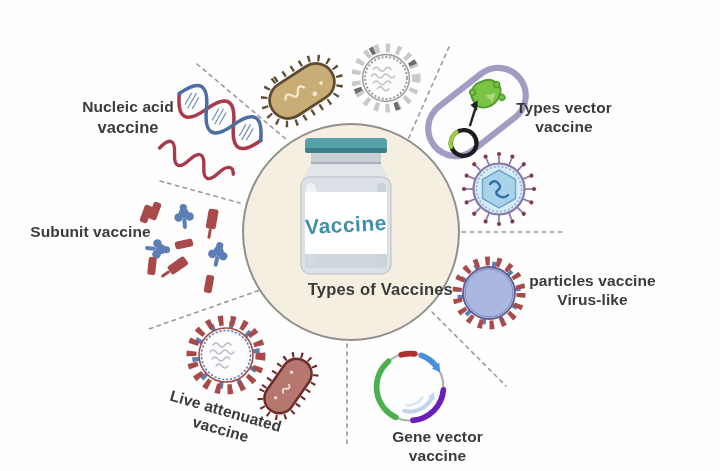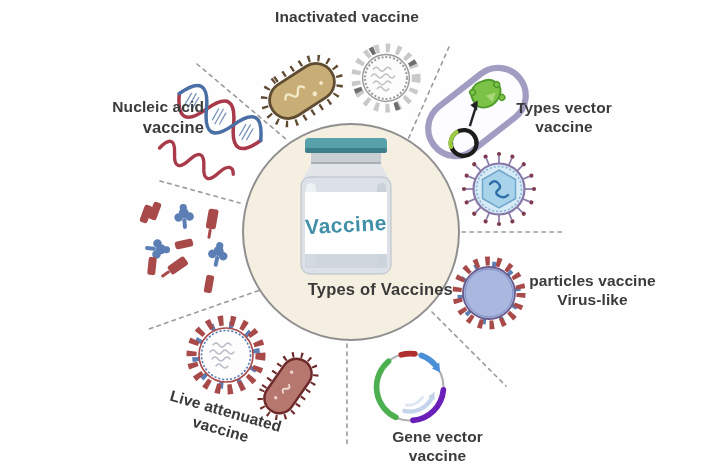"Inactivated vaccine" div.lbl { html: <div>Inactivated vaccine</div> -> none }
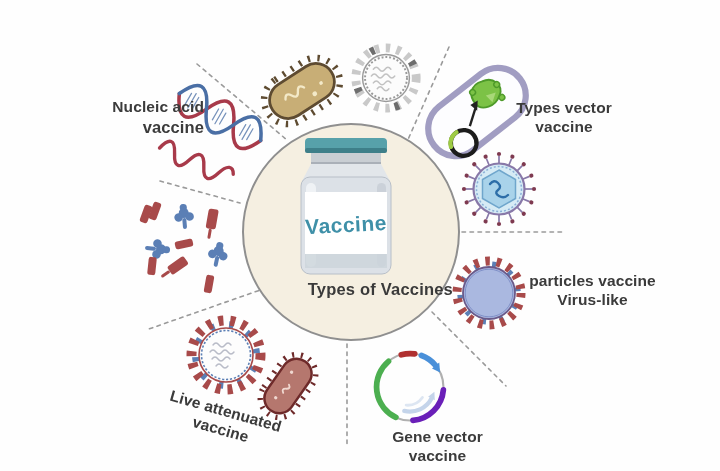"Nucleic acid" div.lbl { left: 84px -> 68px; text-align: right -> none }
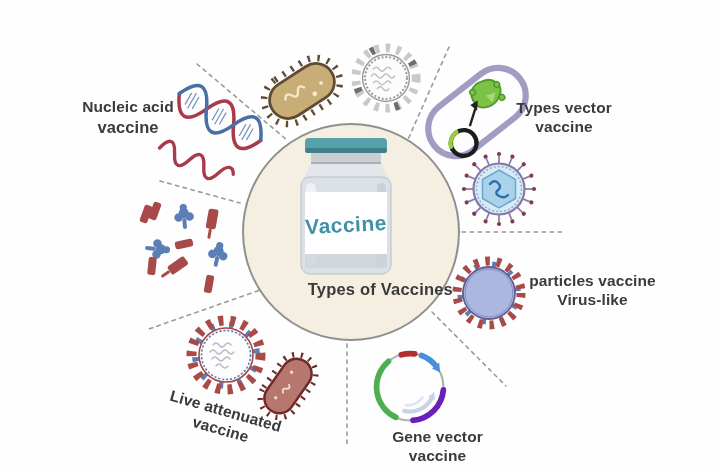"Subunit vaccine" div.lbl { html: none -> <div>Subunit vaccine</div> }
